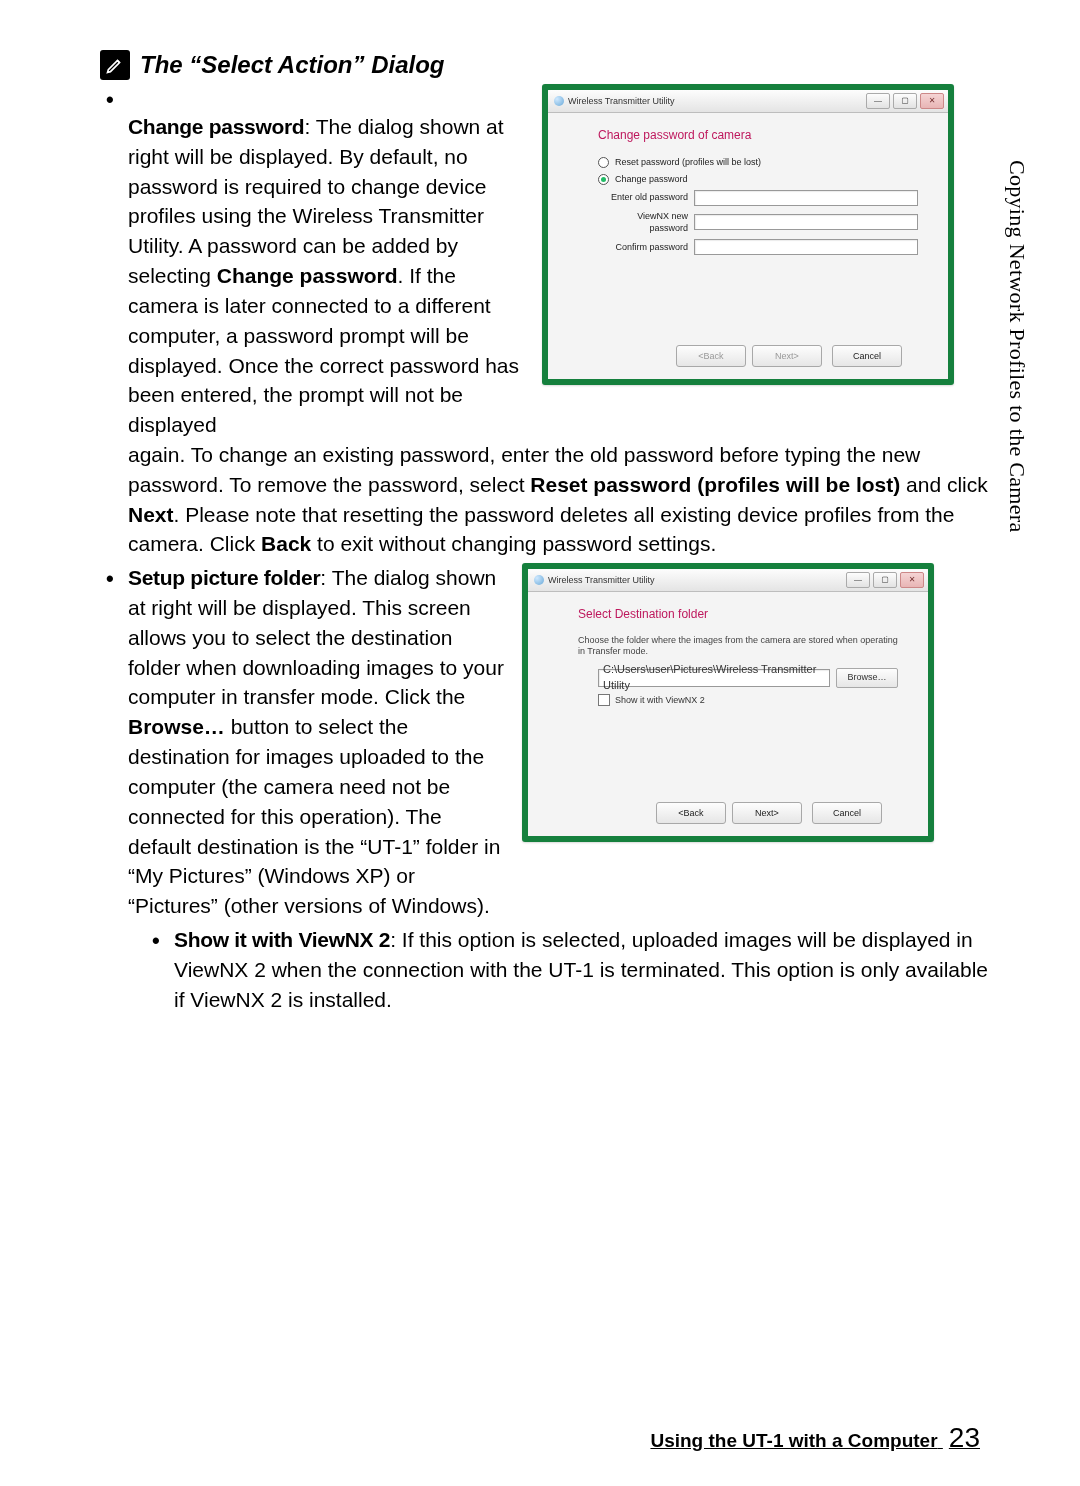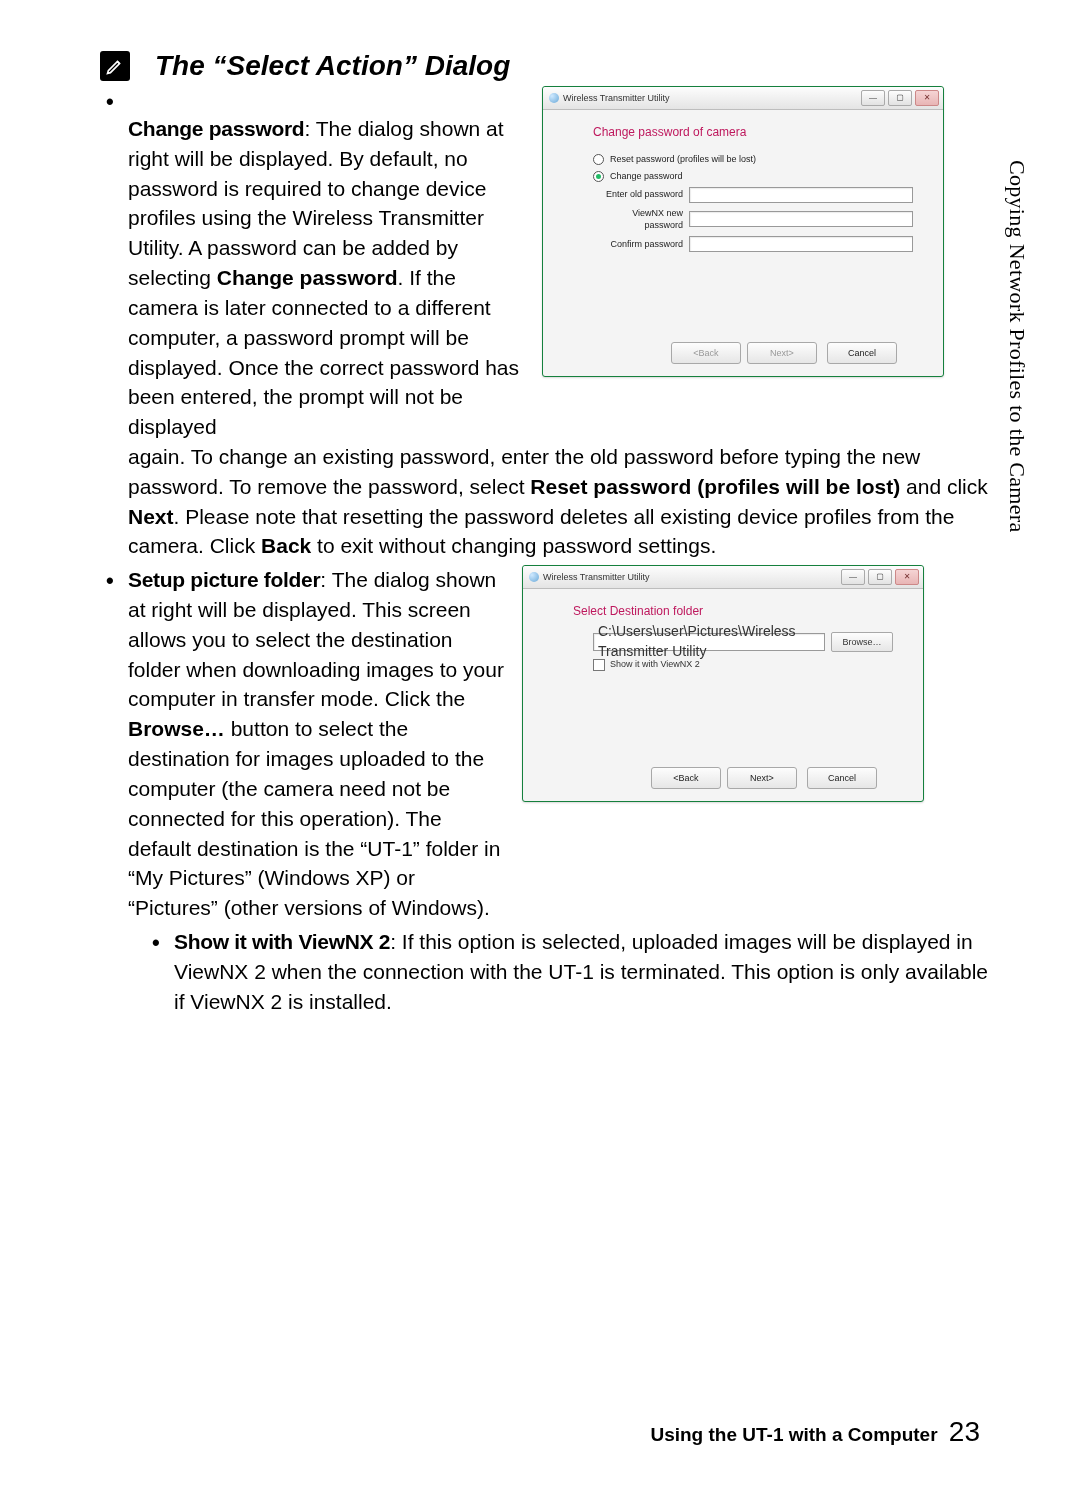"The “Select Action” Dialog" .section-title-text { font-size: 28px -> 24px; margin-left: 15px -> none }
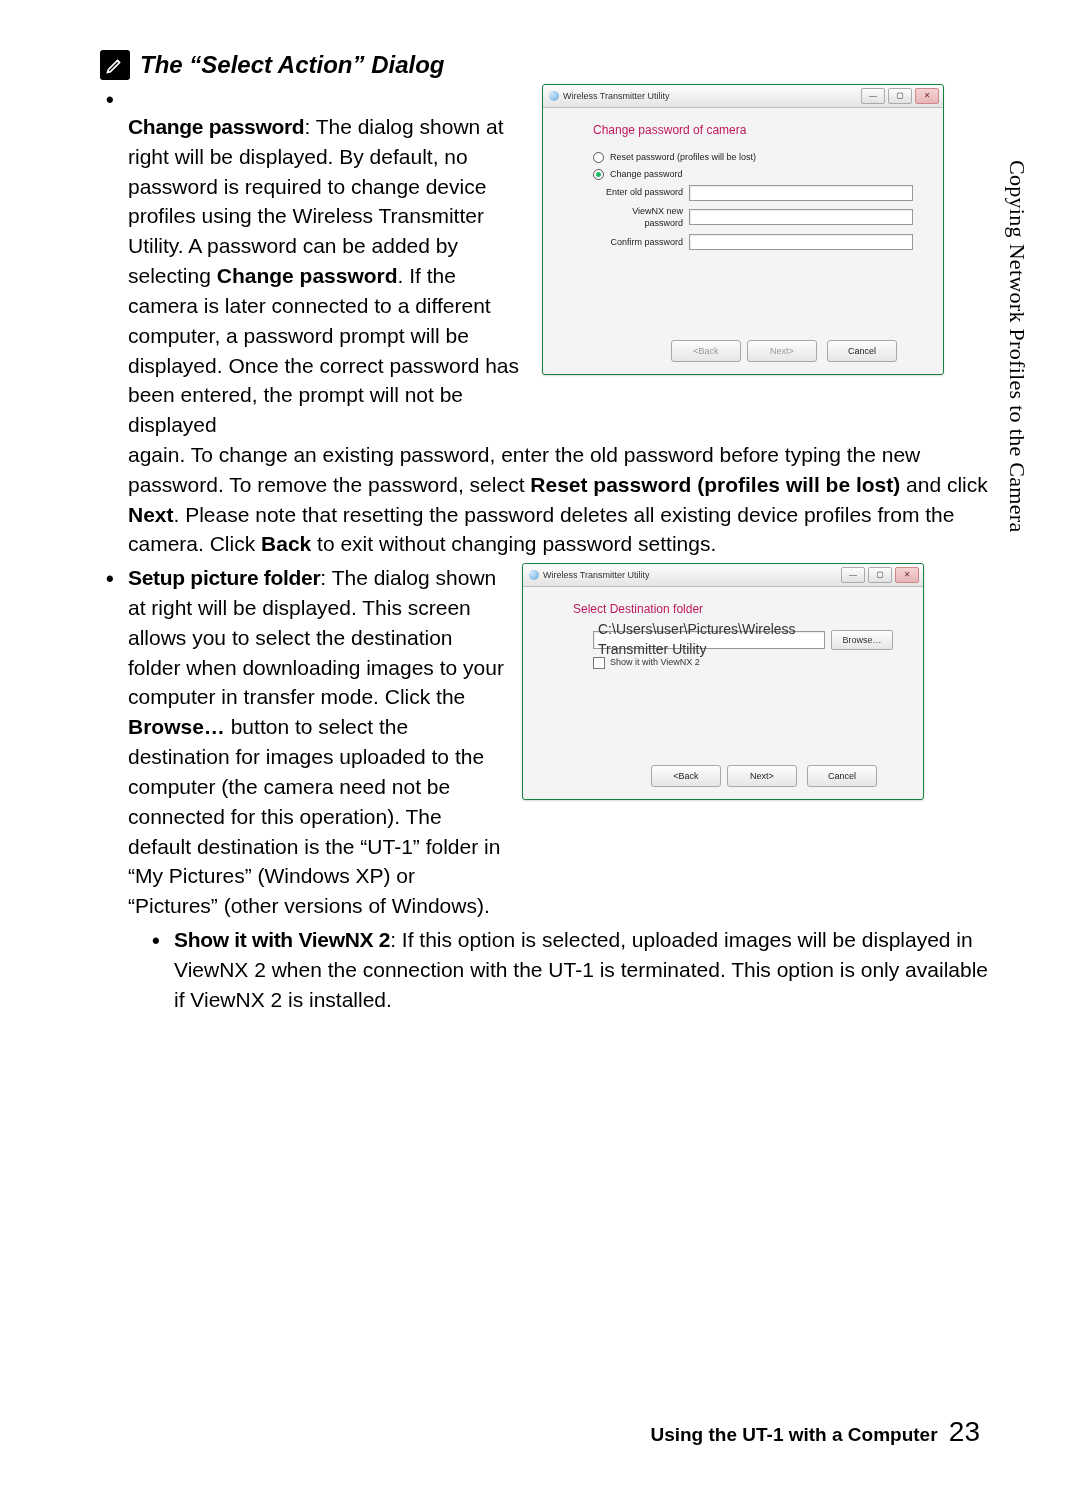"Wireless Transmitter Utility" .dialog-shot { border: 1px solid #15803d -> 6px solid #15803d }
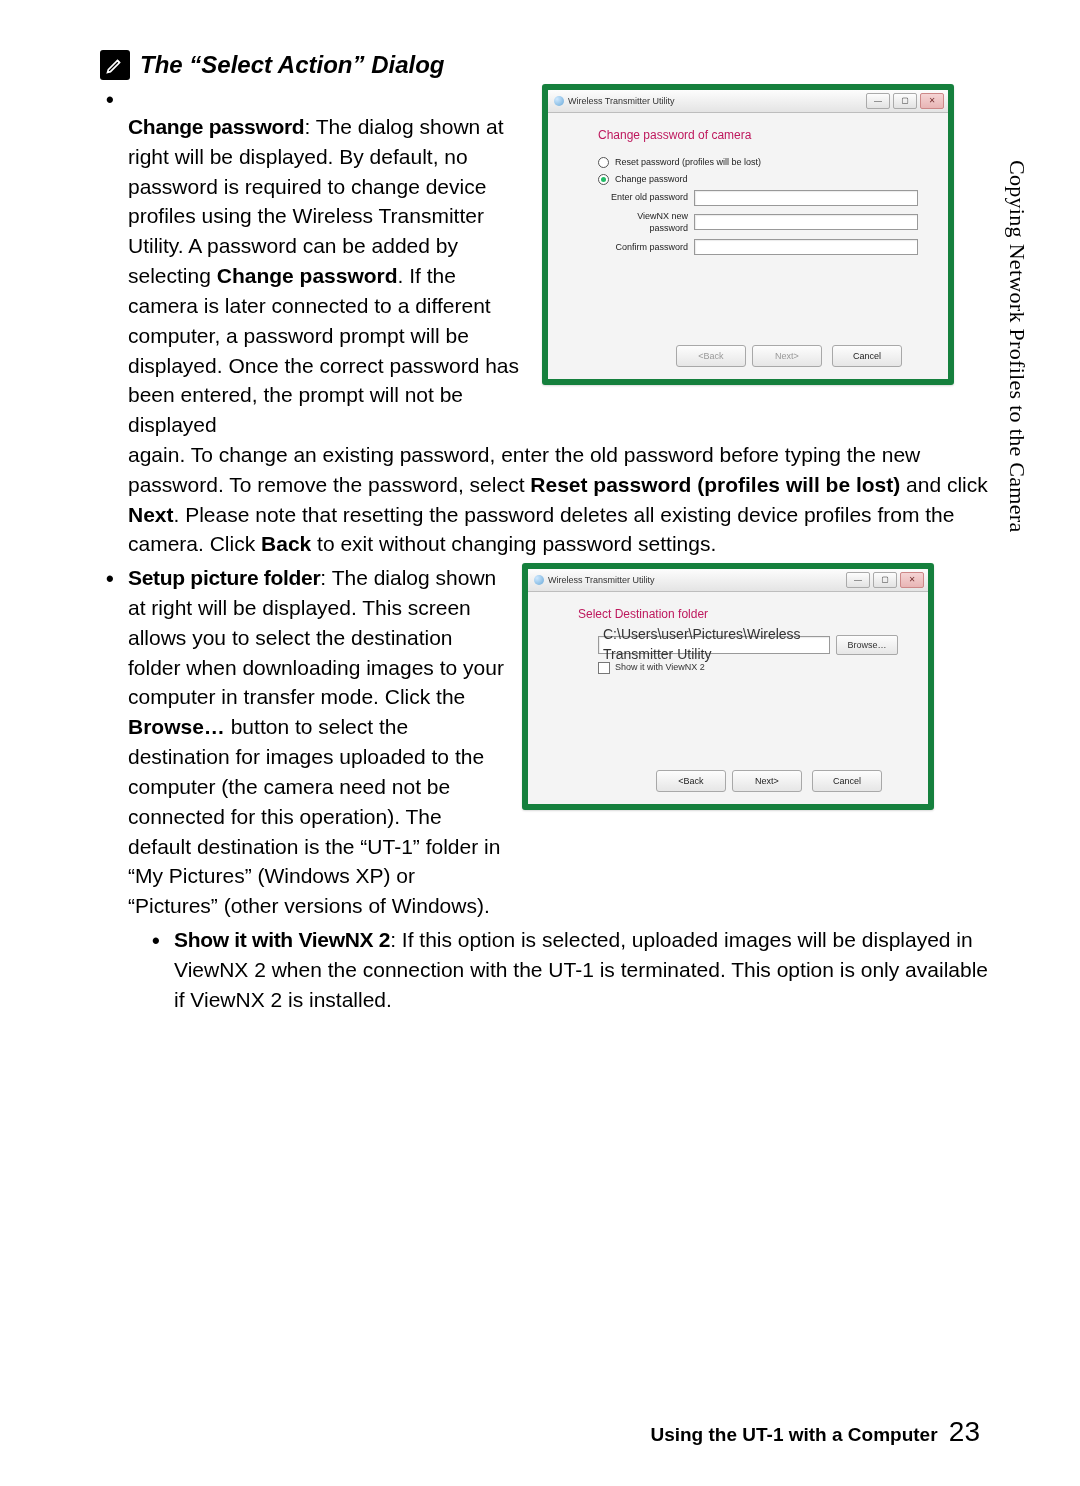"Choose the folder where the" div.desc-small { html: none -> <div>Choose the folder where the images from the camera are stored when operating in Transfer mode.</div> }
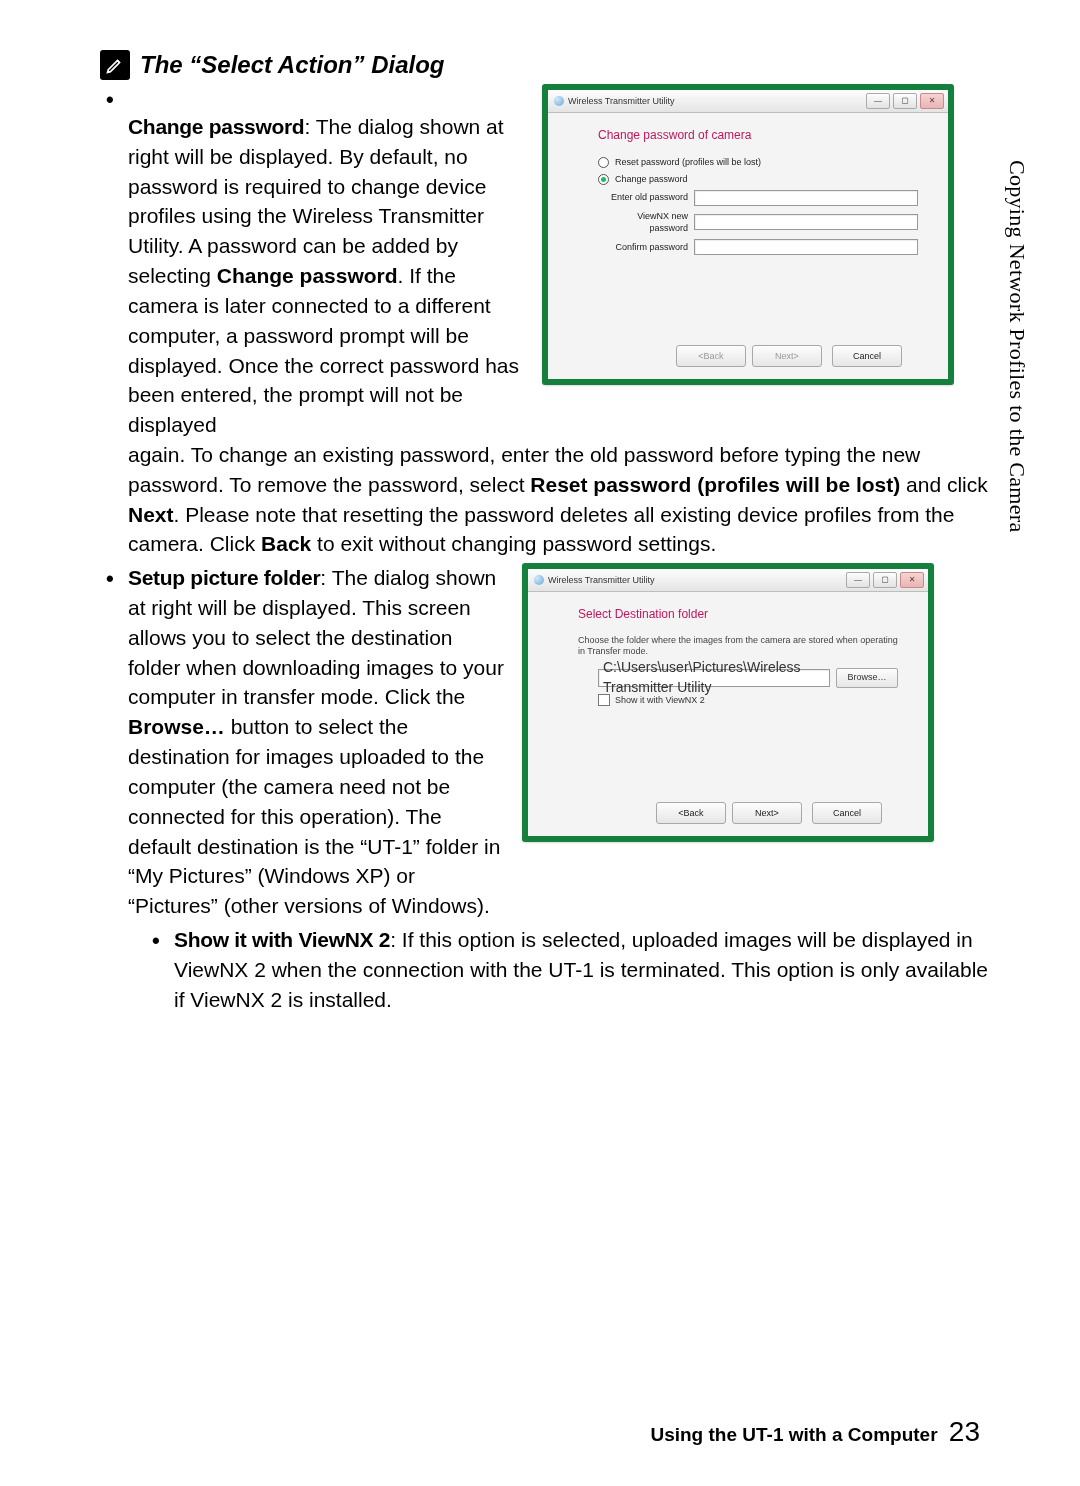"C:\Users\user\Pictures\Wireless" .path-box { font-size: 14px -> 11px }
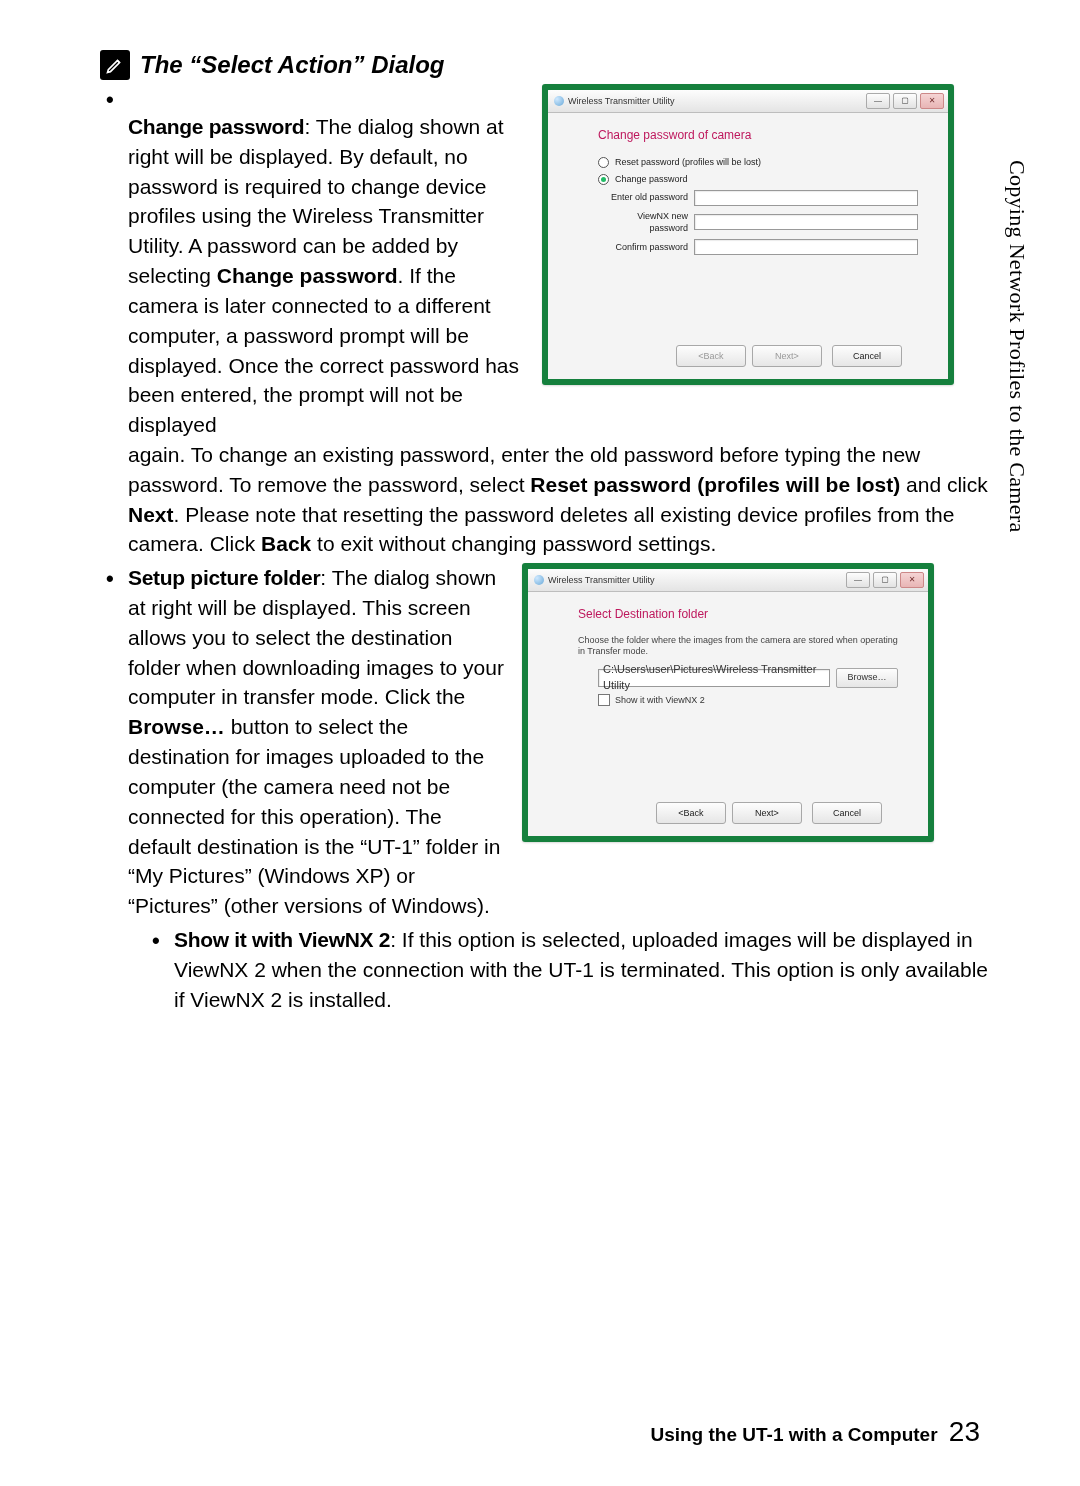"Using the UT-1 with a" .footer { bottom: 38px -> 32px; text-decoration: none -> underline }
